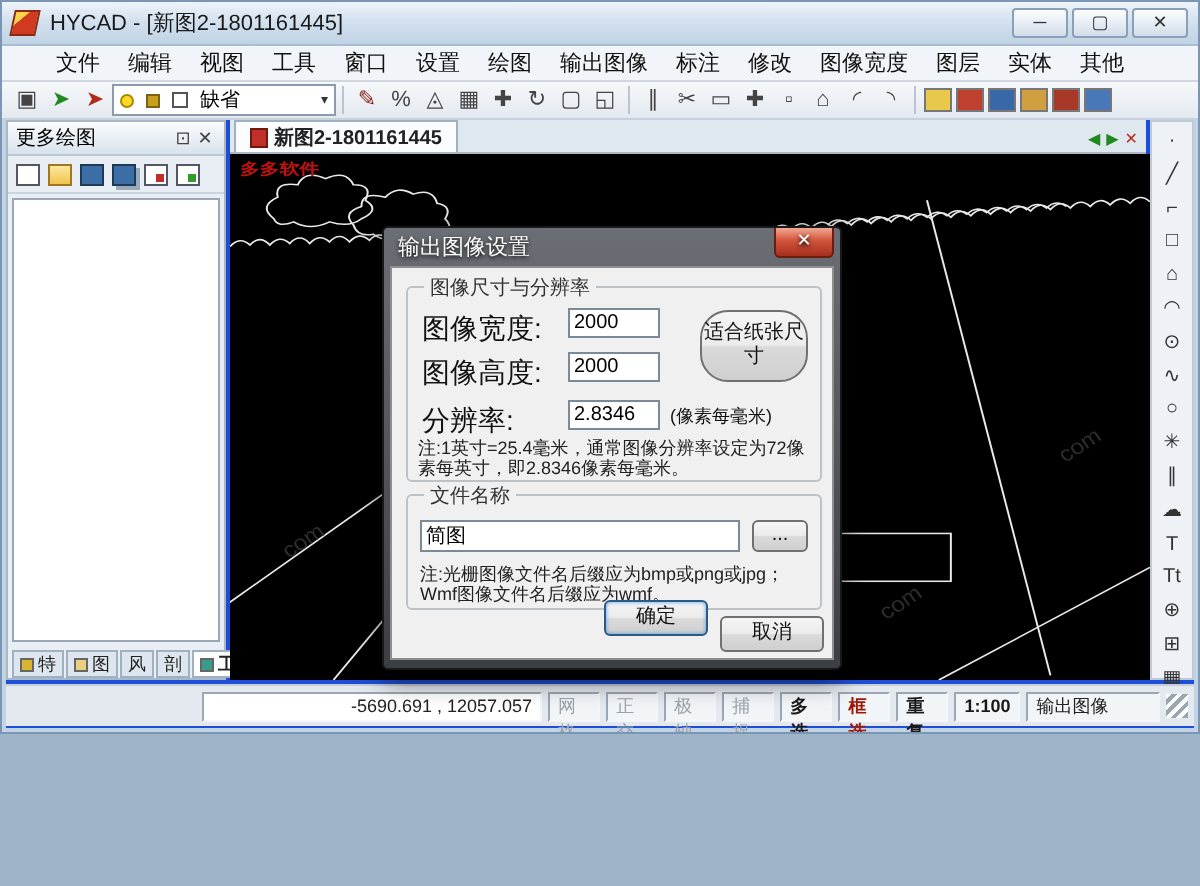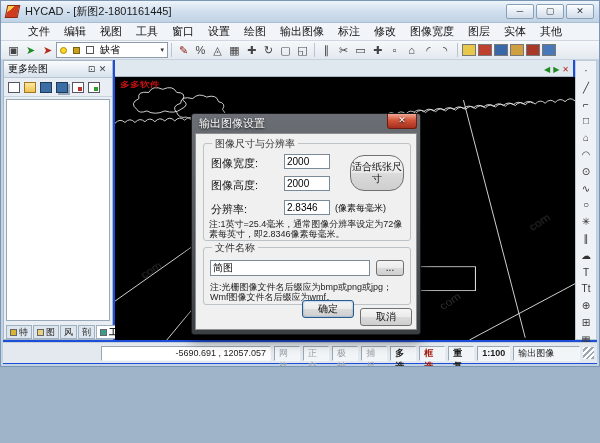"新图2-1801161445" span.doc-tab { html: none -> <span> <span></span> <span>新图2-1801161445</span> </span> }
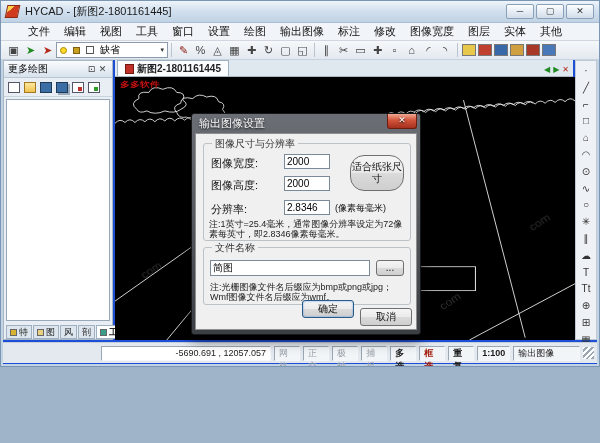"图像宽度:" .dlbl { font-size: 11px -> 14px }
